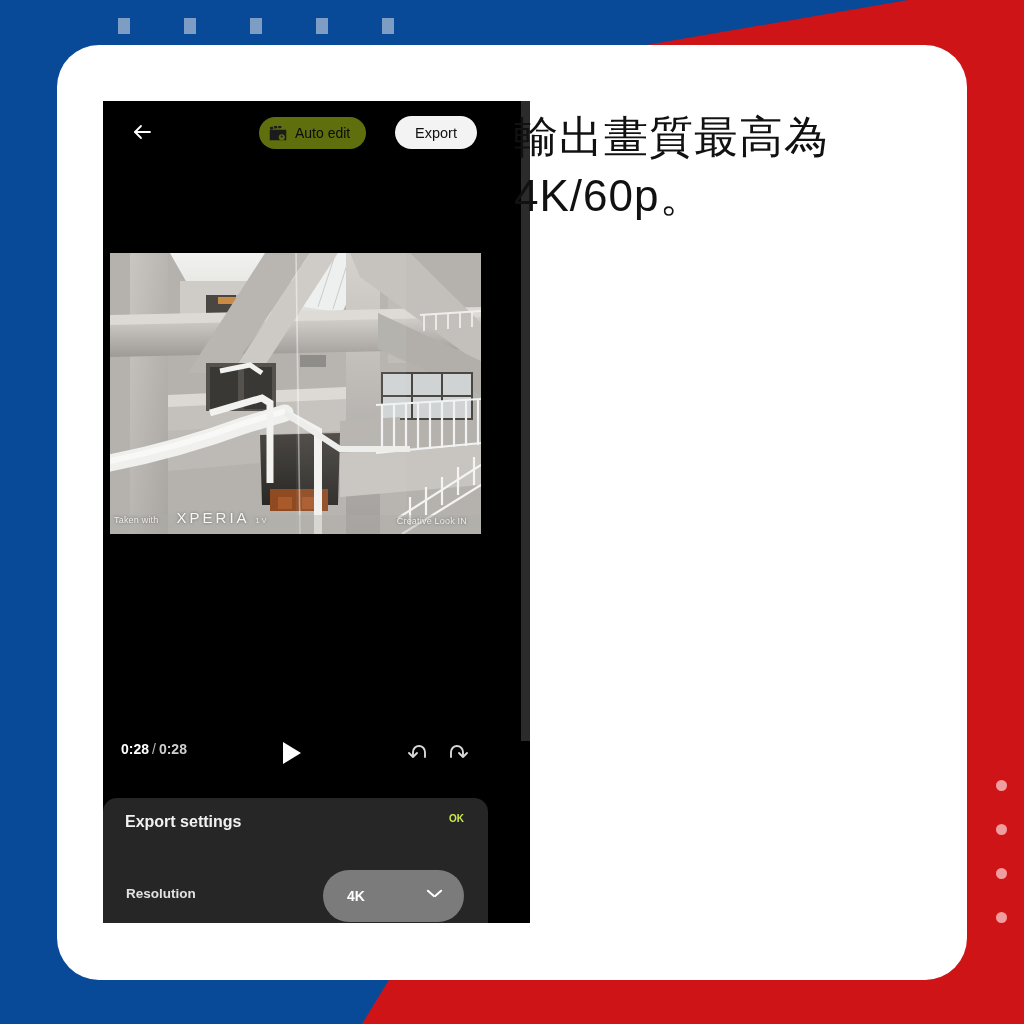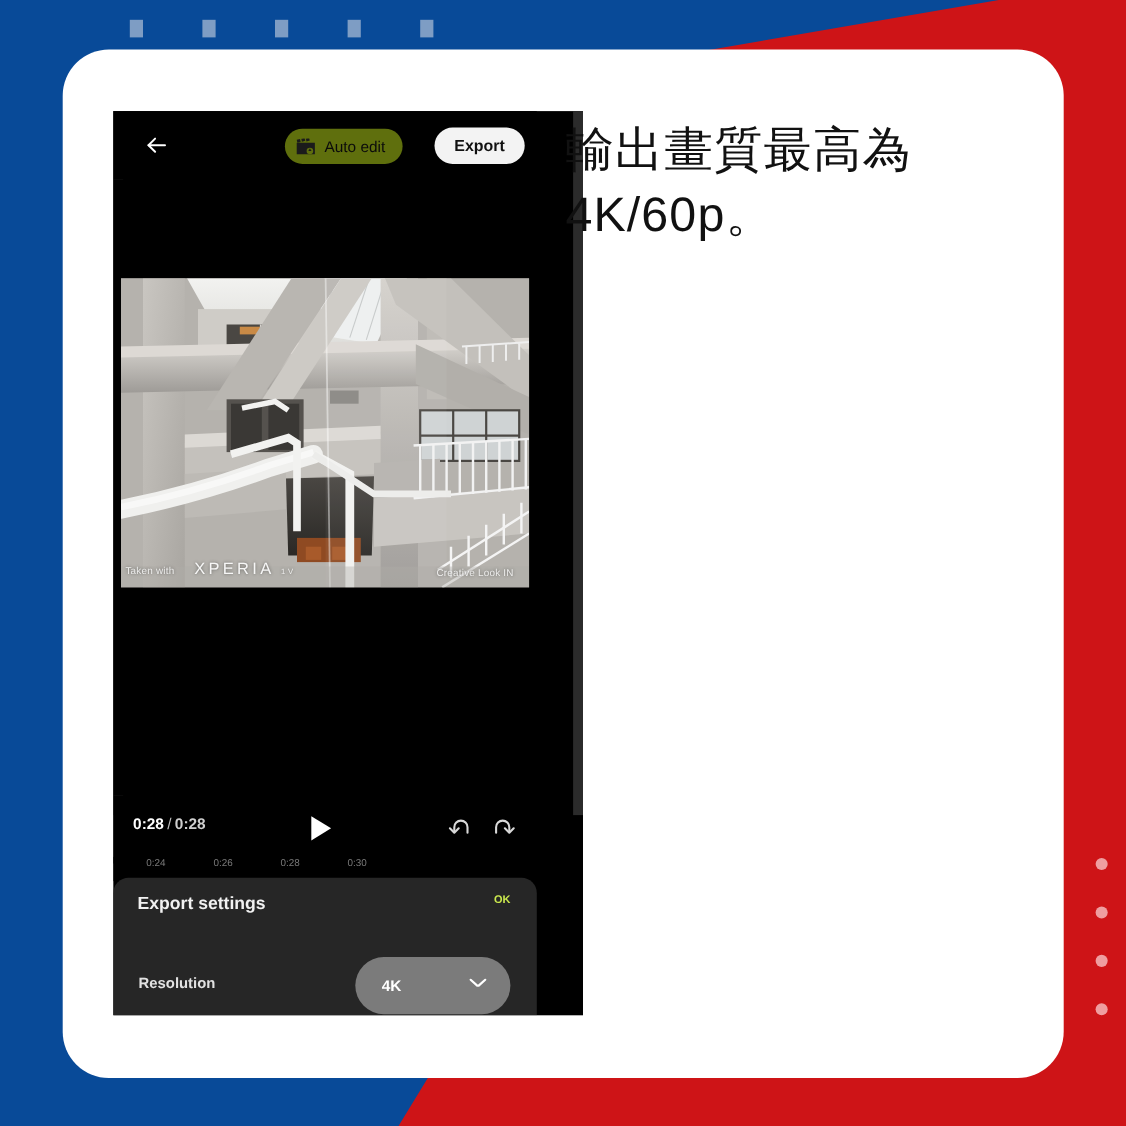"Export" #export-btn { font-weight: bold -> none }
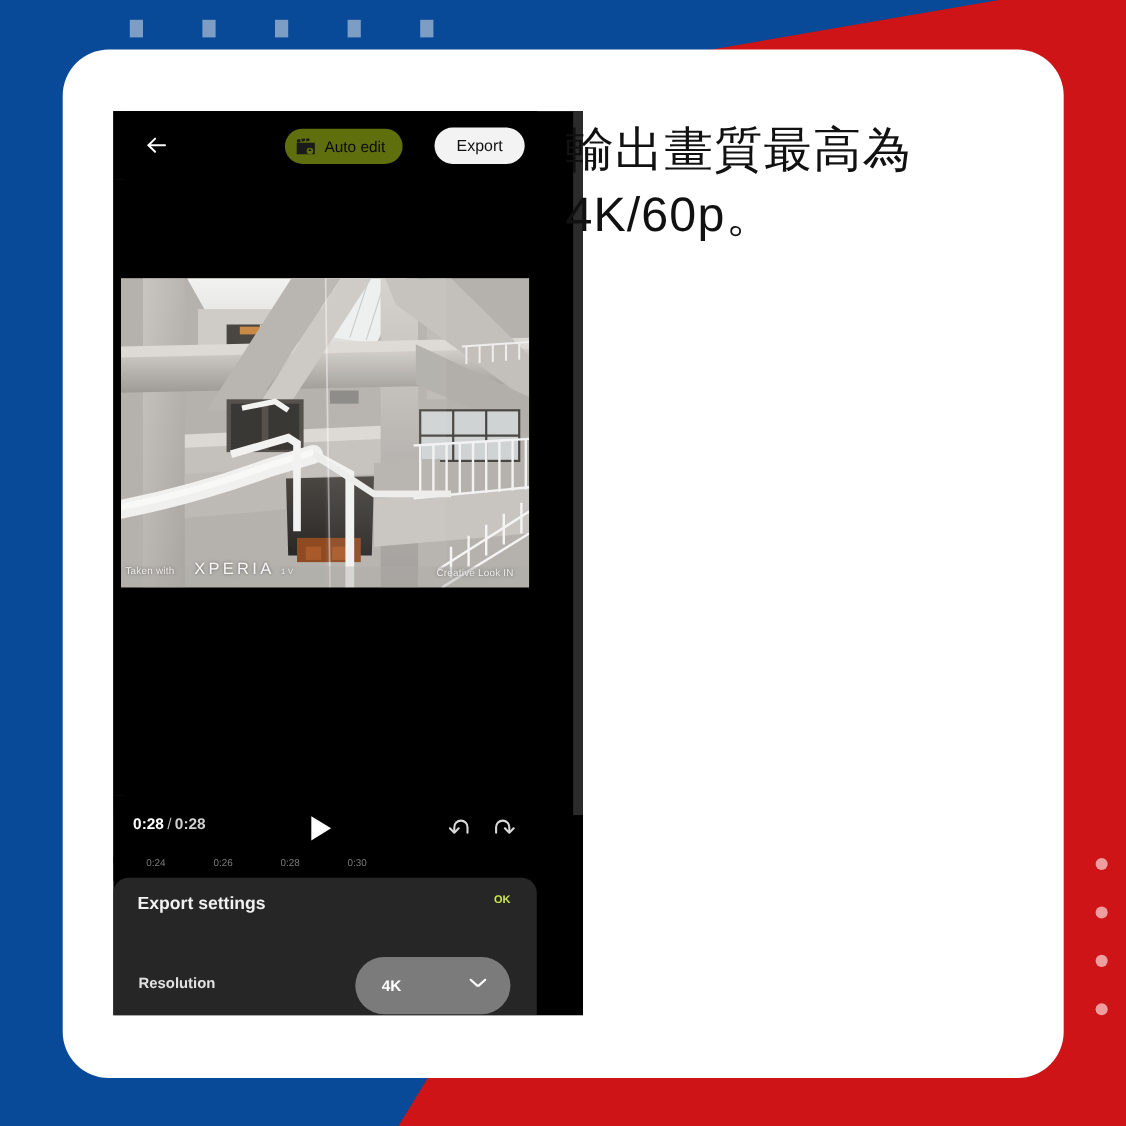"0:24" div { html: <div> <span>0:24</span> <span>0:26</span> <span>0:28</span> <span>0:30</span> </div> -> none }
